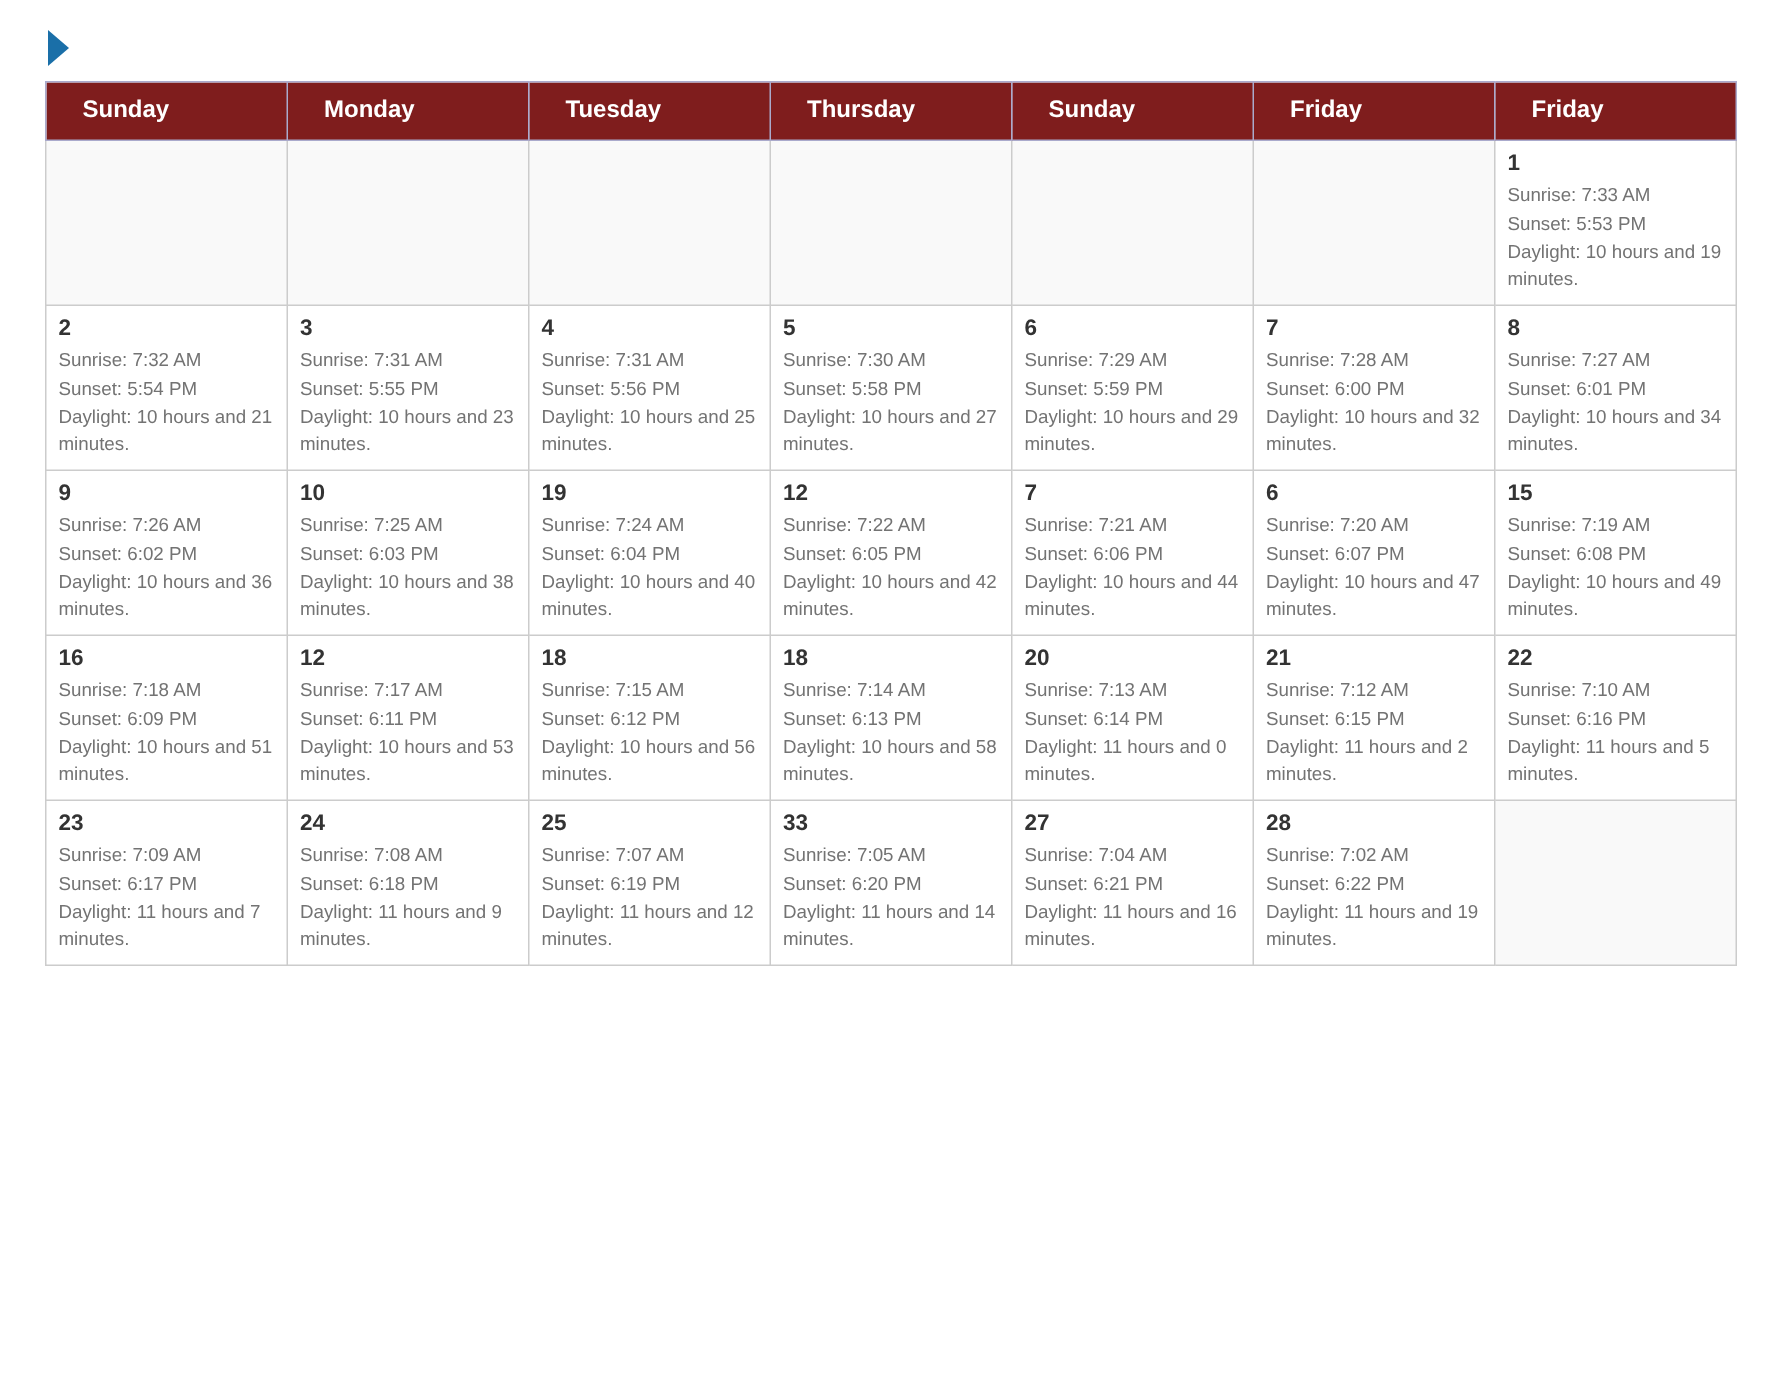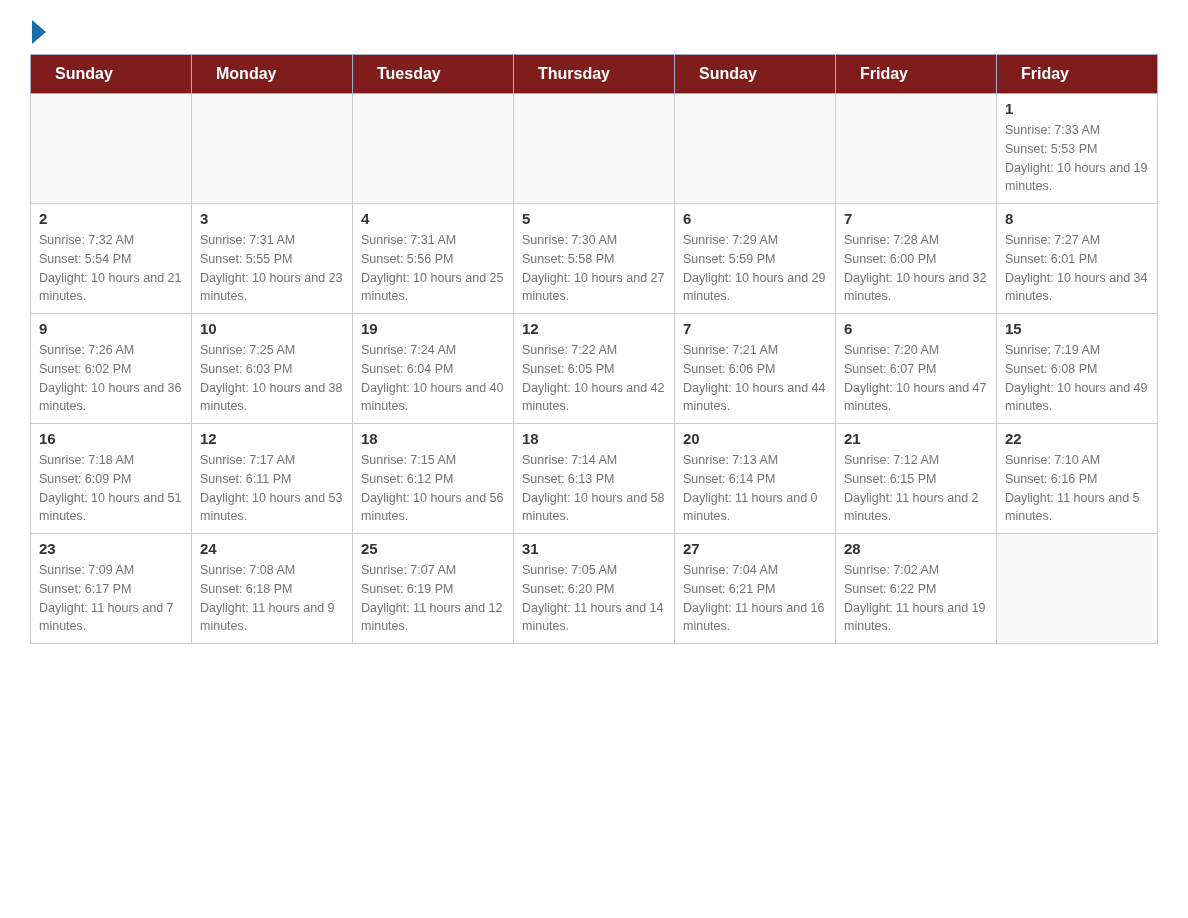"31" span.day-num { text: 31 -> 33 }
